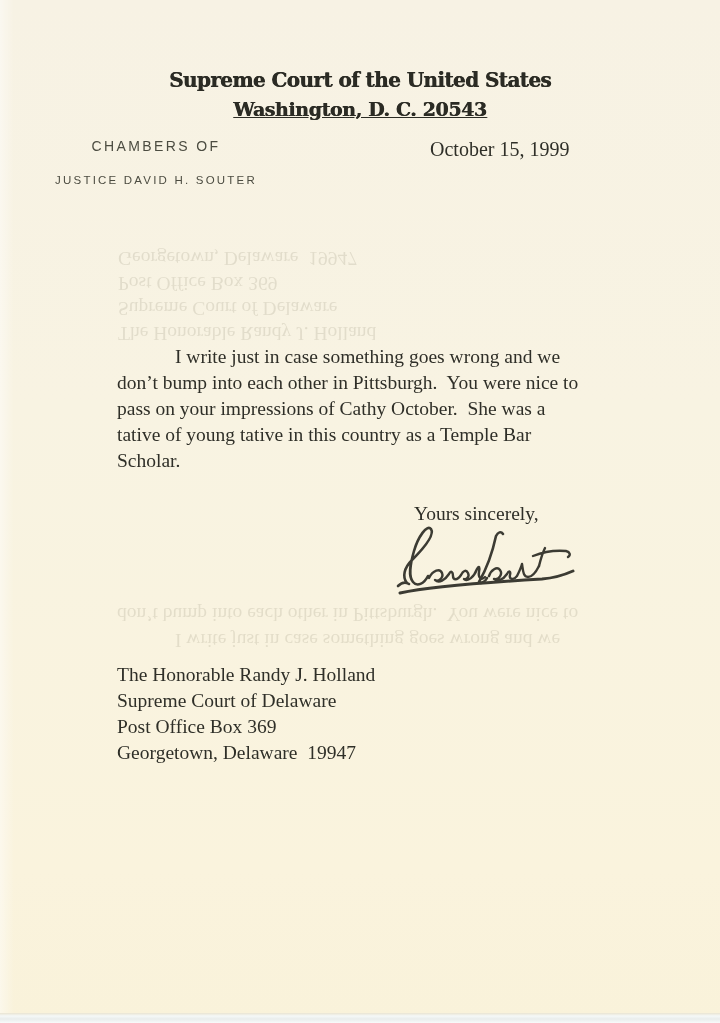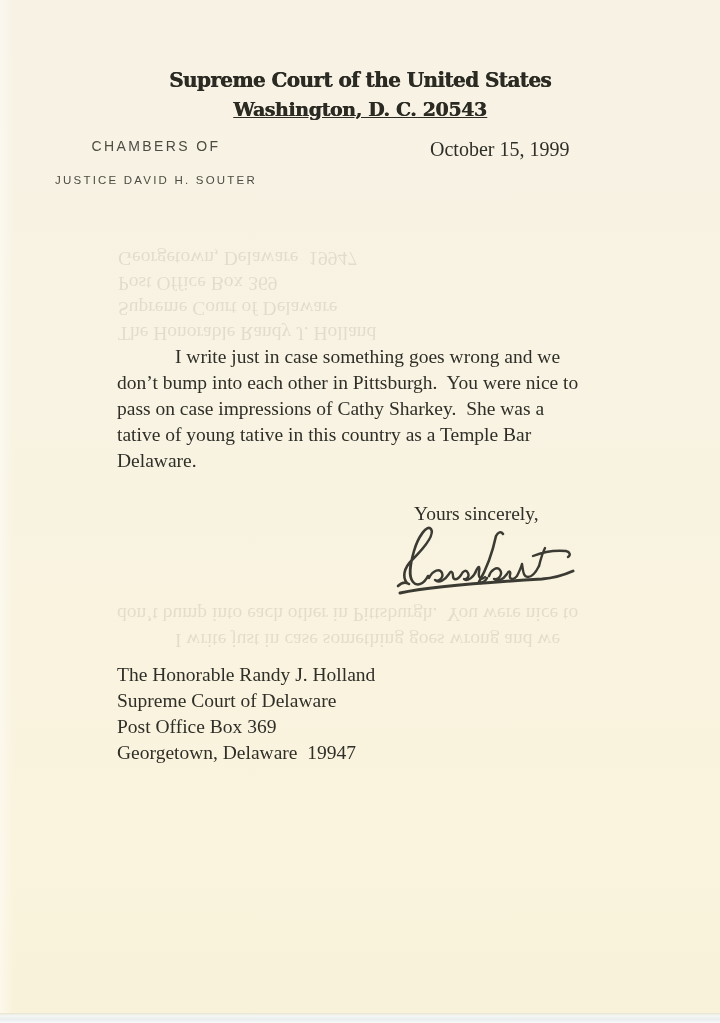"pass on case impressions of" div.line { text: case impressions of Cathy Sharkey -> your impressions of Cathy October }
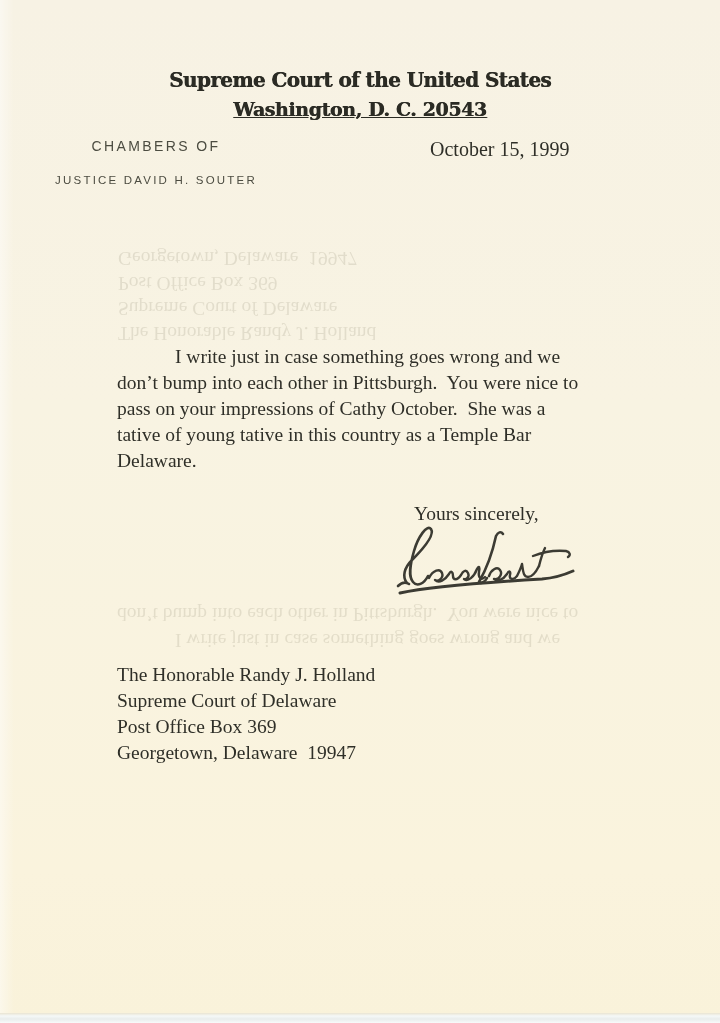"Delaware." div.line { text: Delaware -> Scholar }
